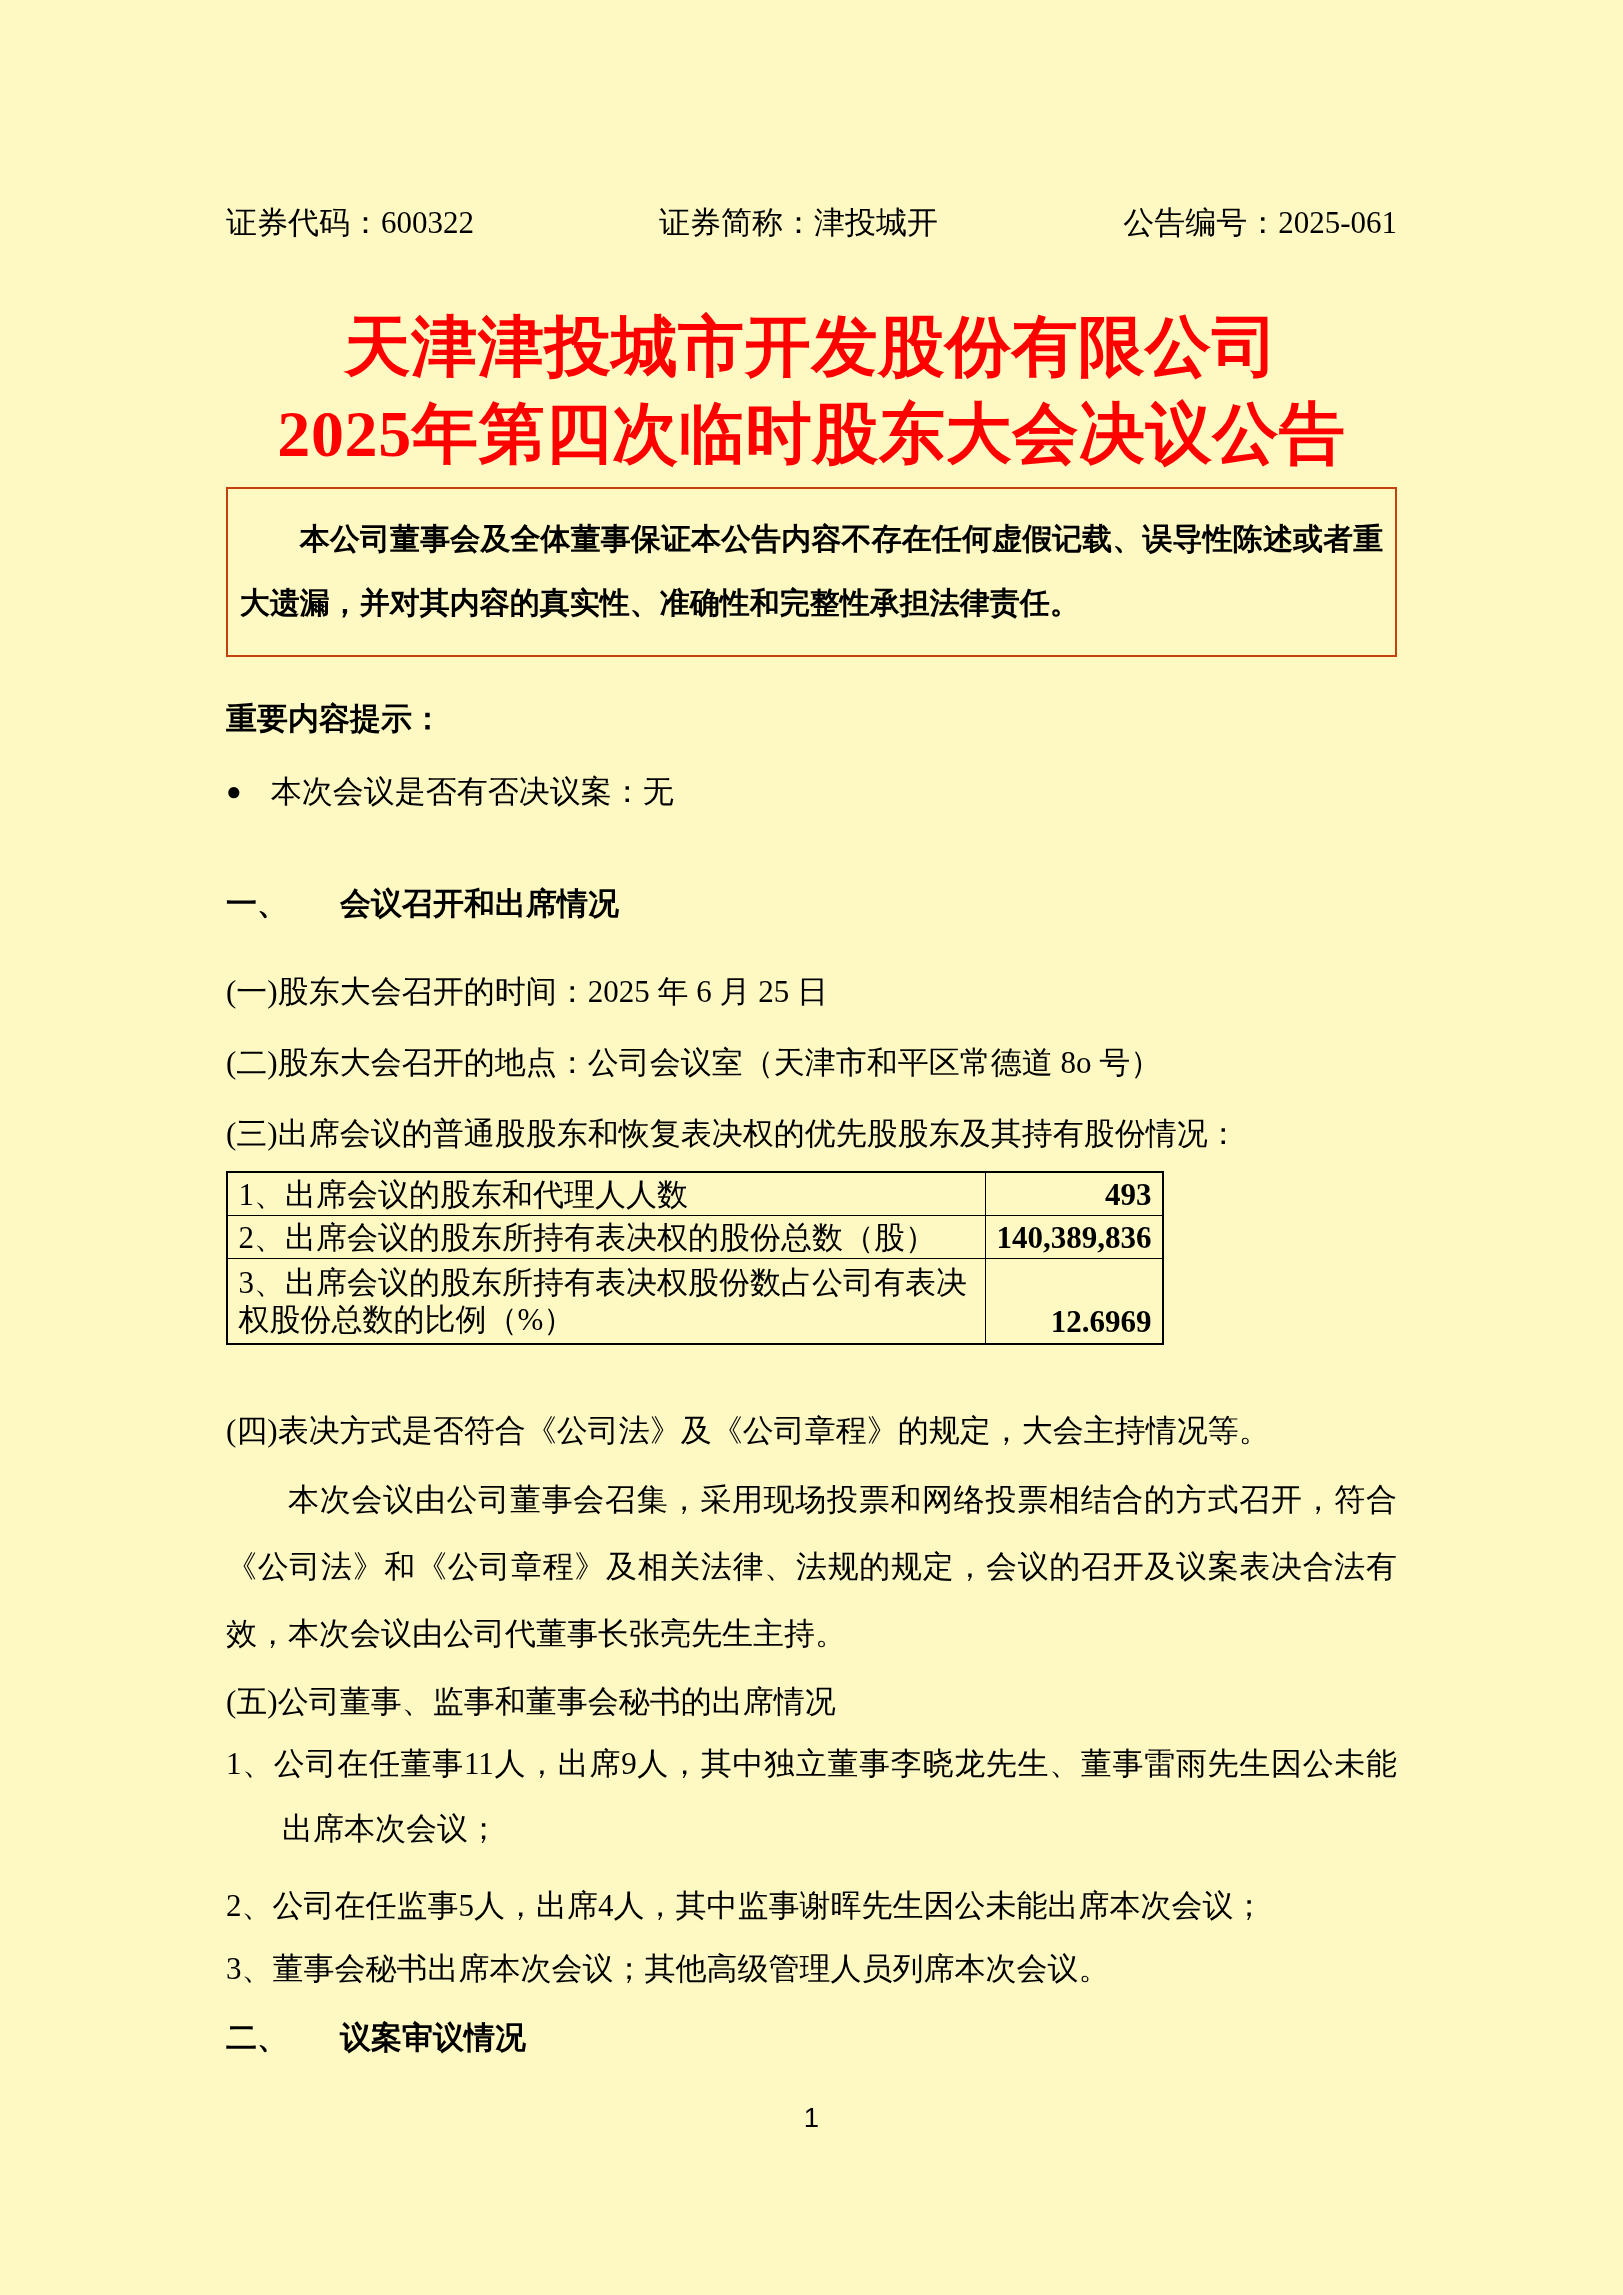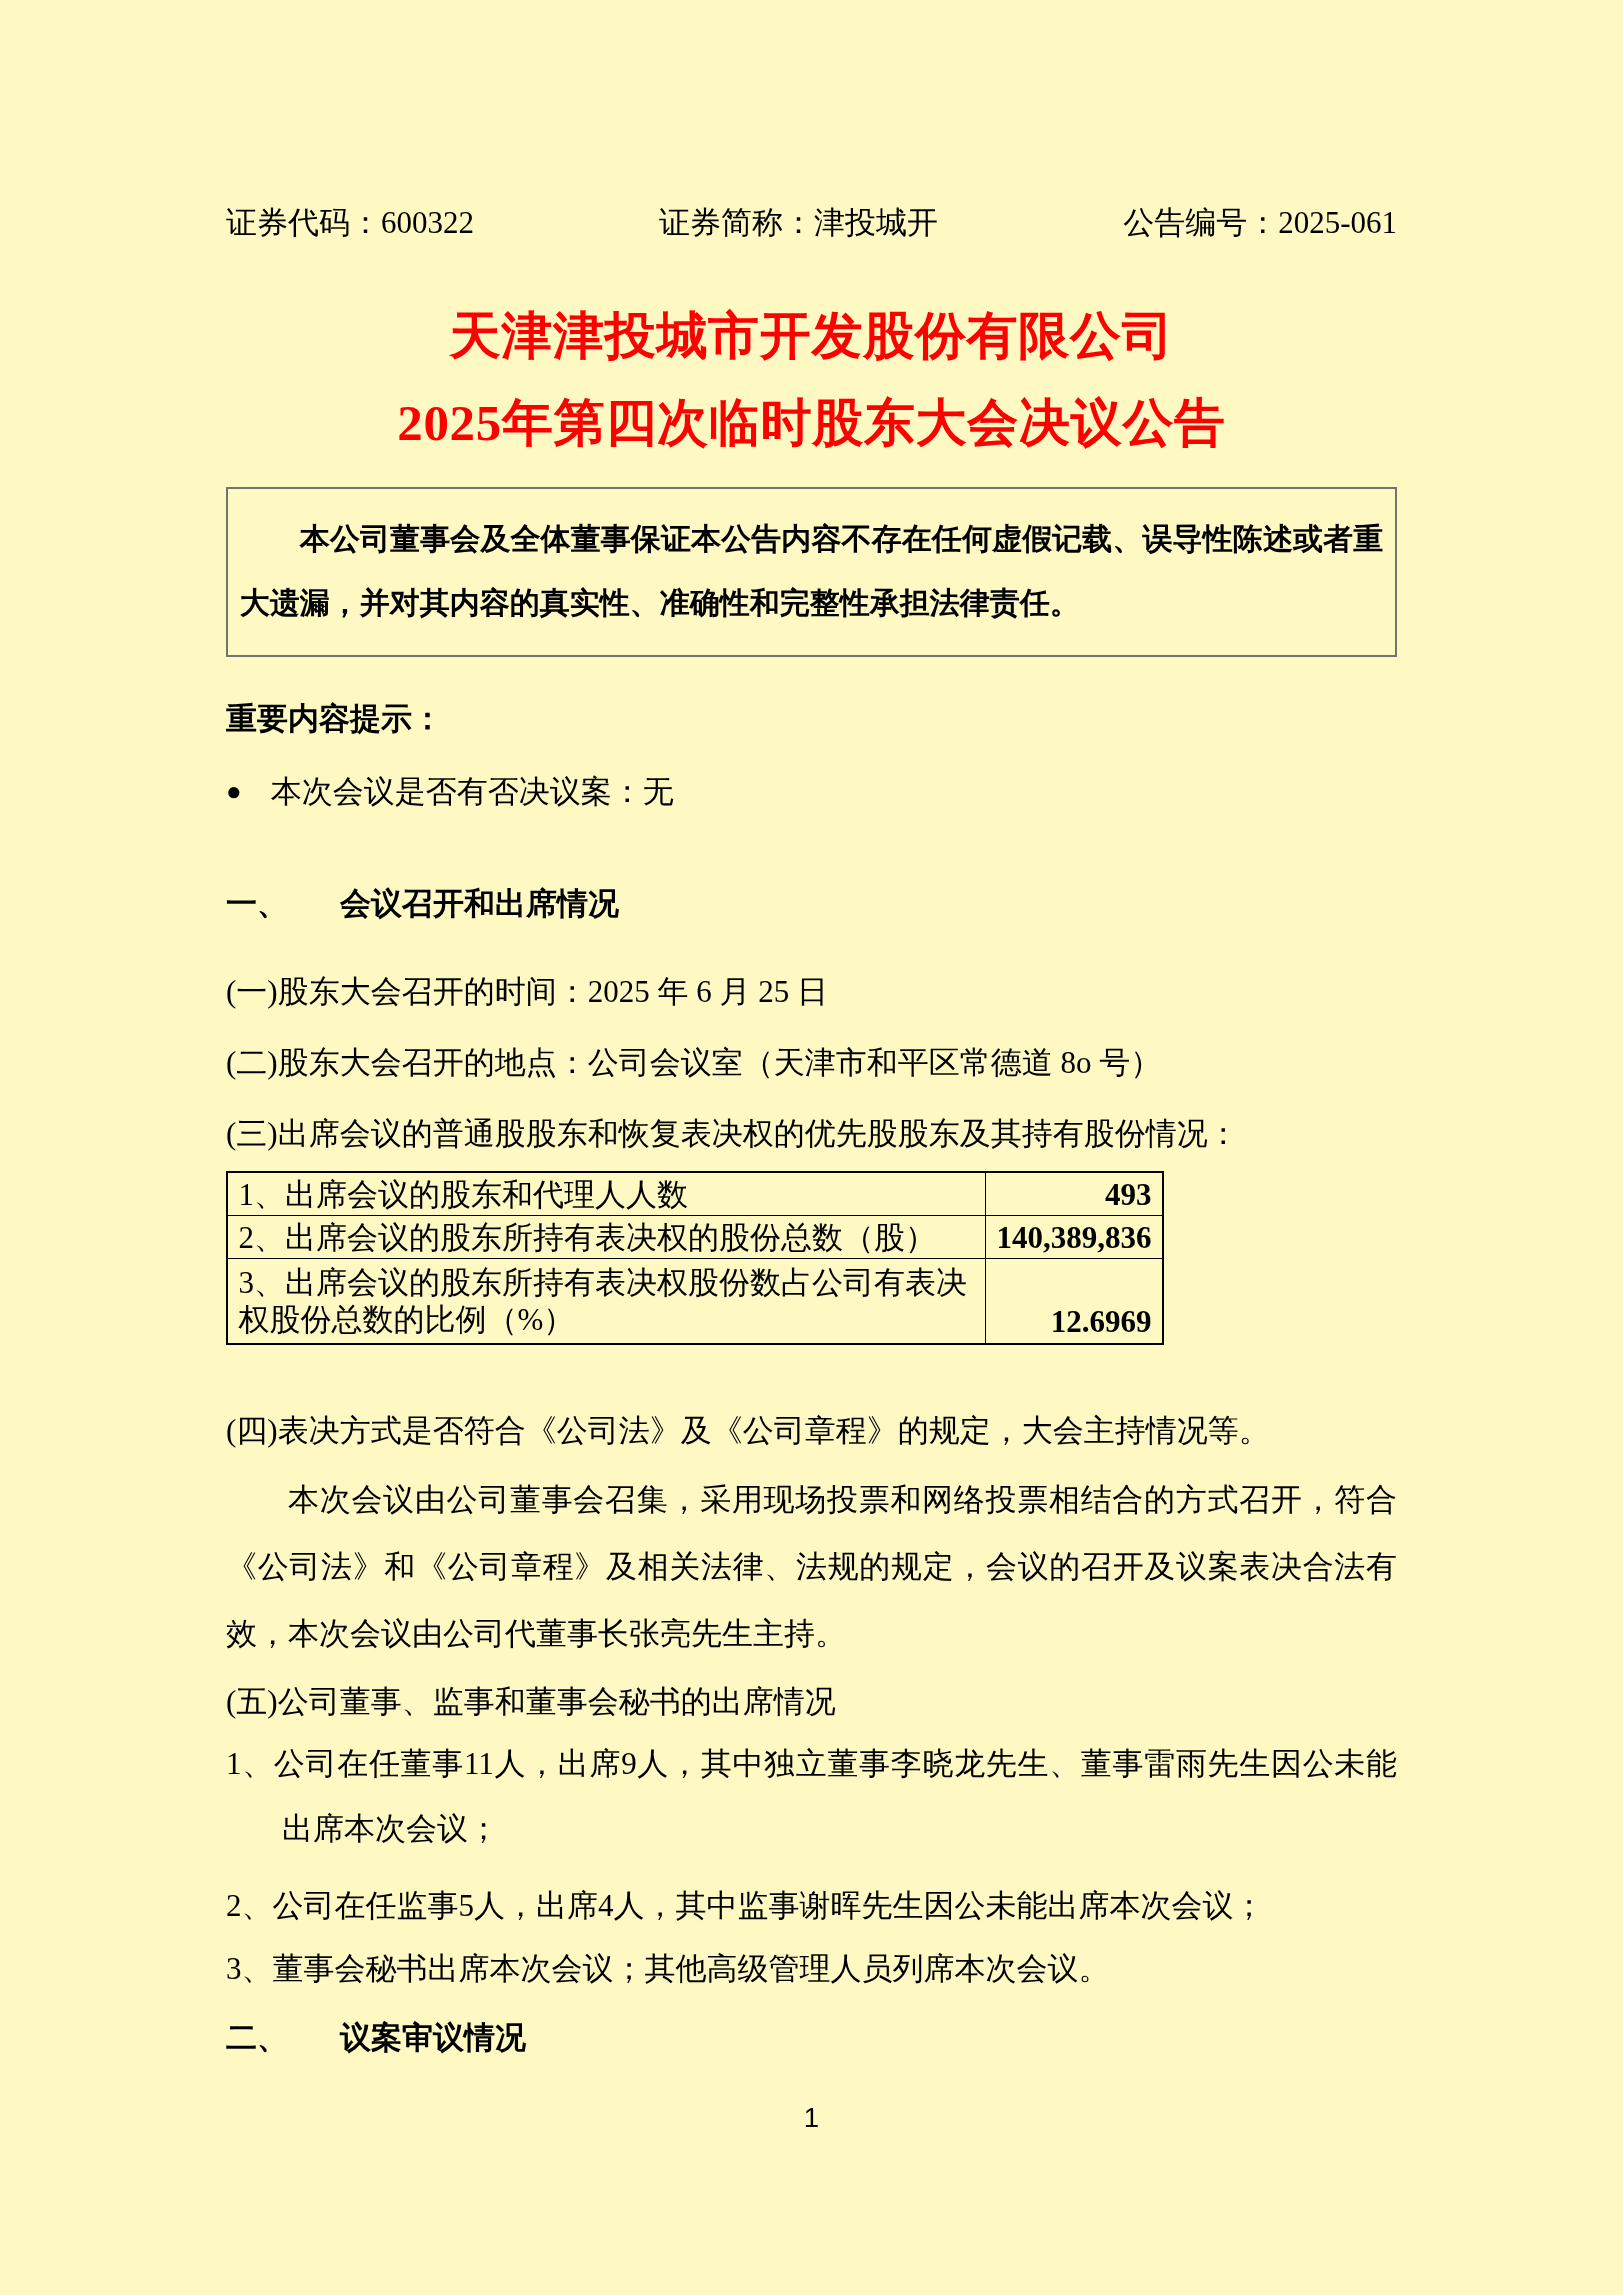"天津津投城市开发股份有限公司" .doc-title { font-size: 51px -> 66px }
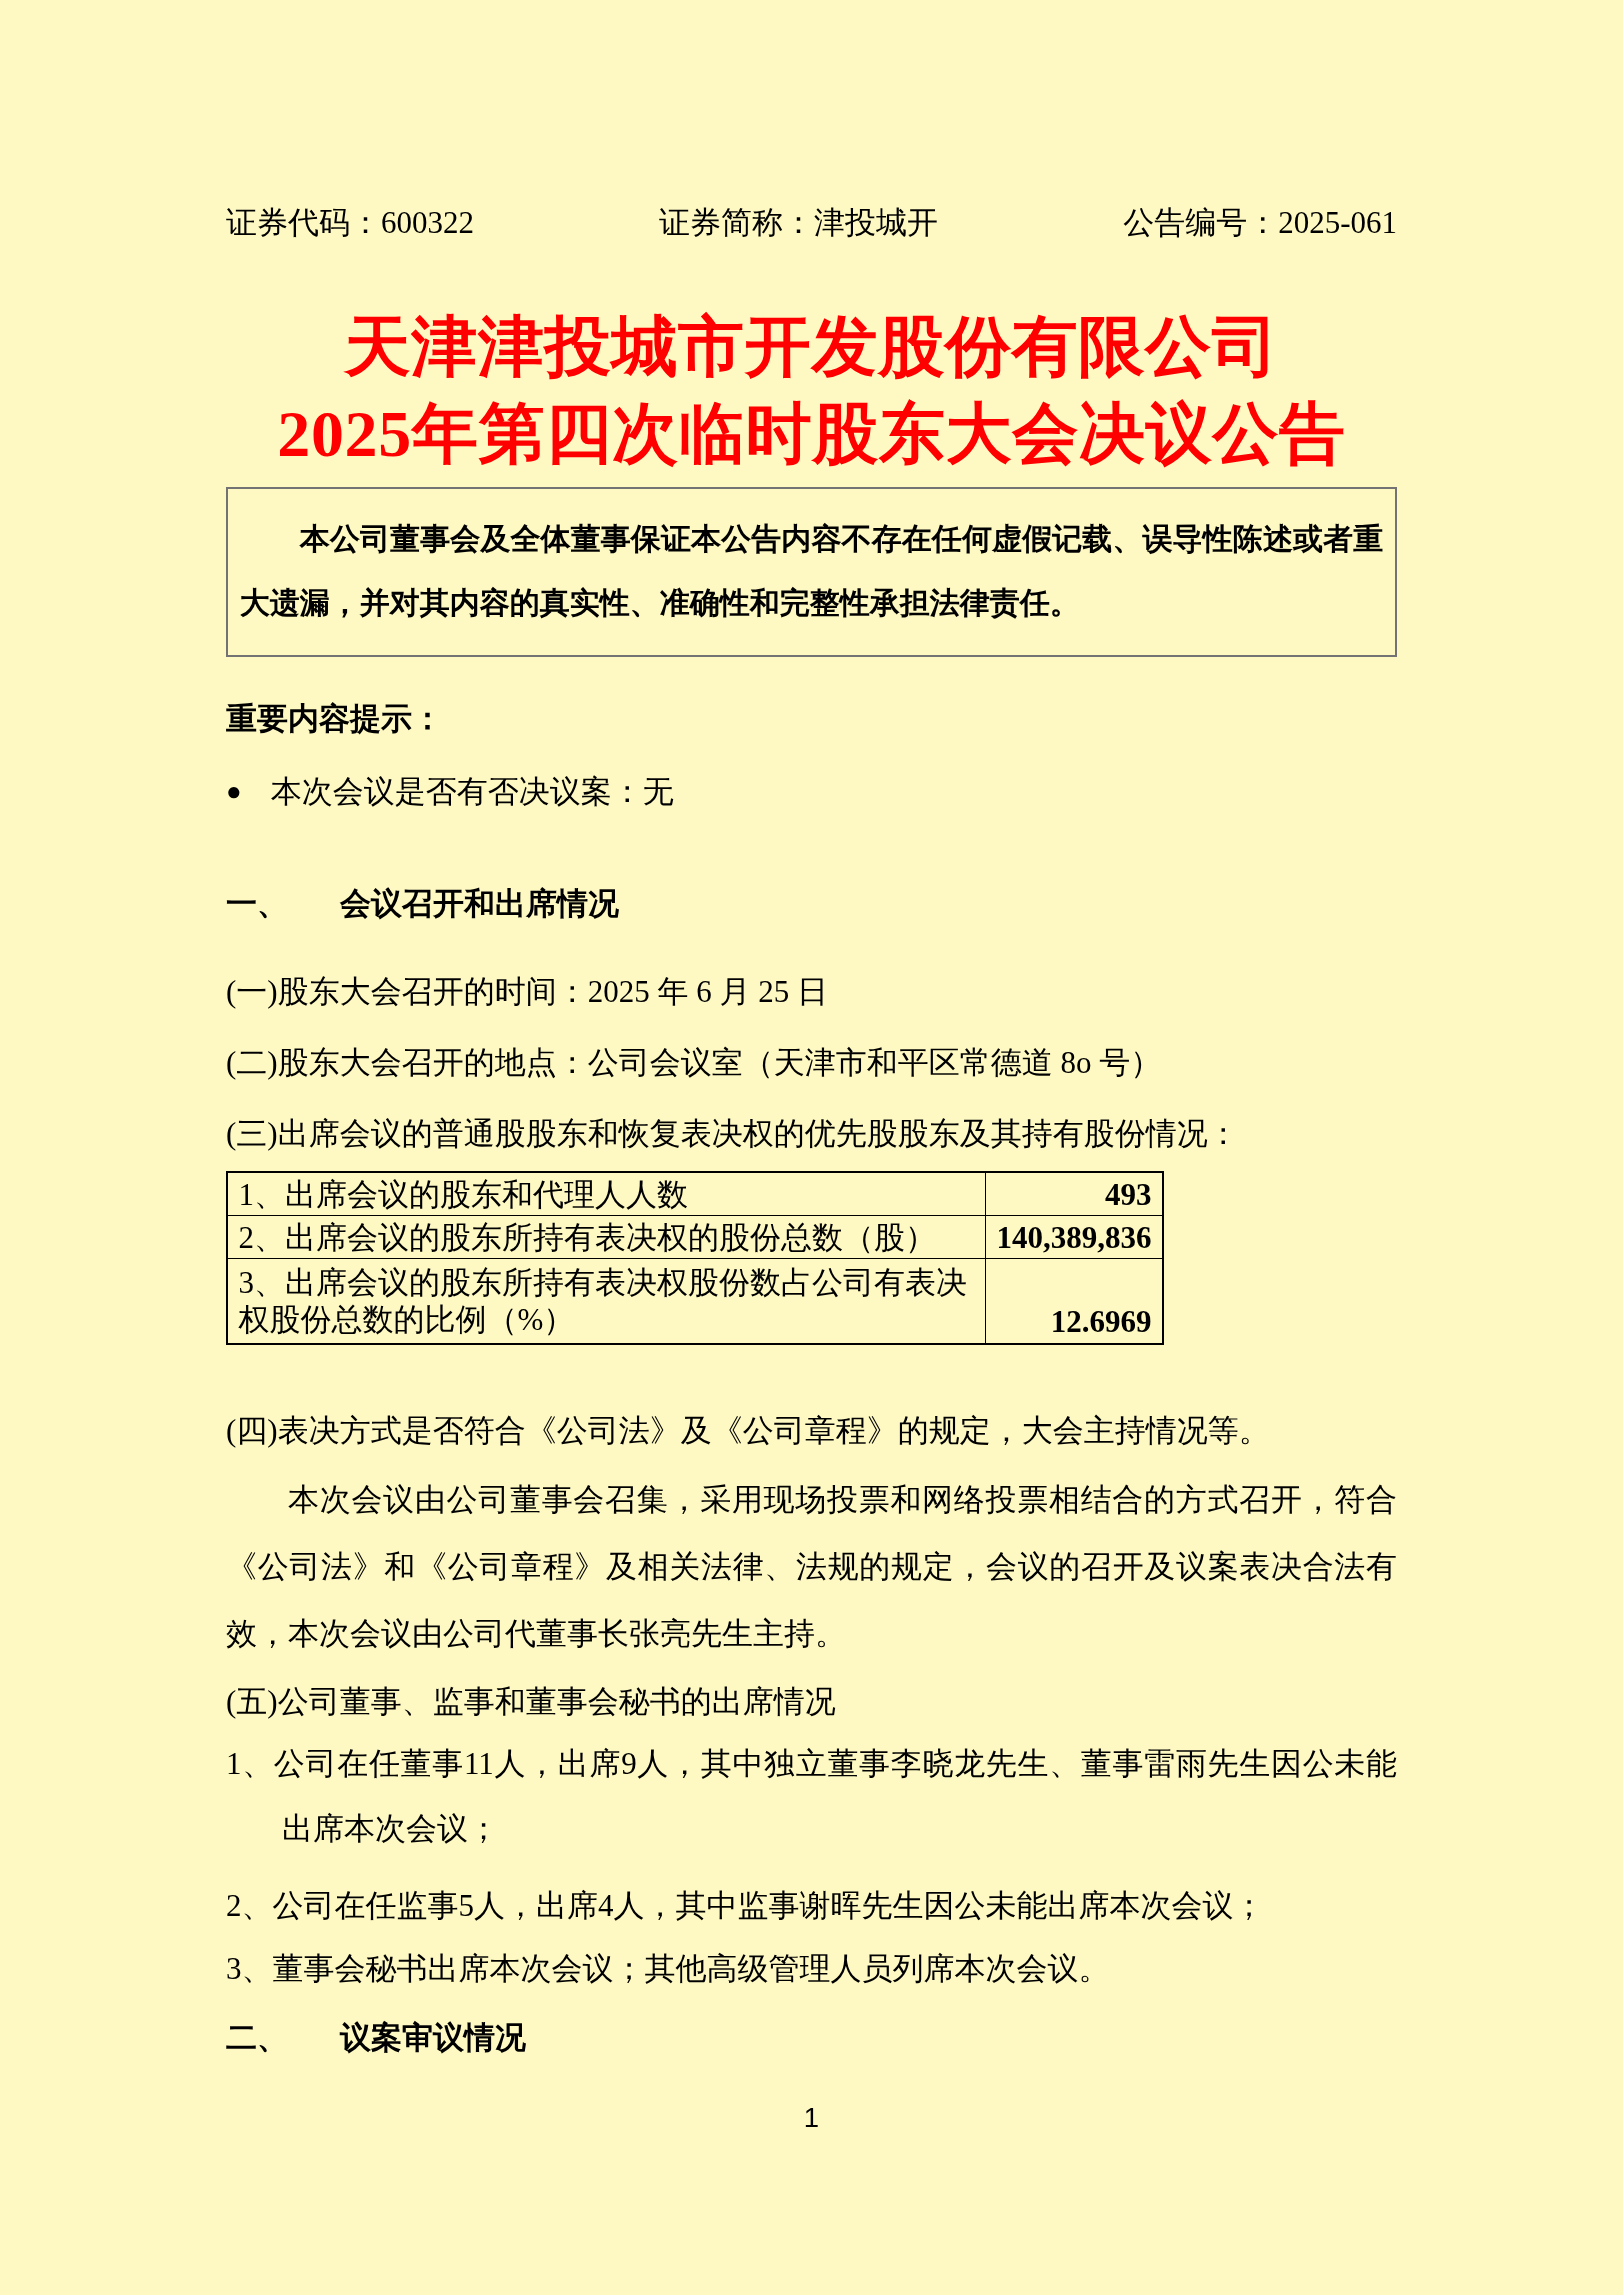"本公司董事会及全体董事保证本公告内容不存在任何虚假记载、误导性陈述或者重大遗漏，" .disclaimer-box { border: 2px solid #737373 -> 2px solid #c2410c }
